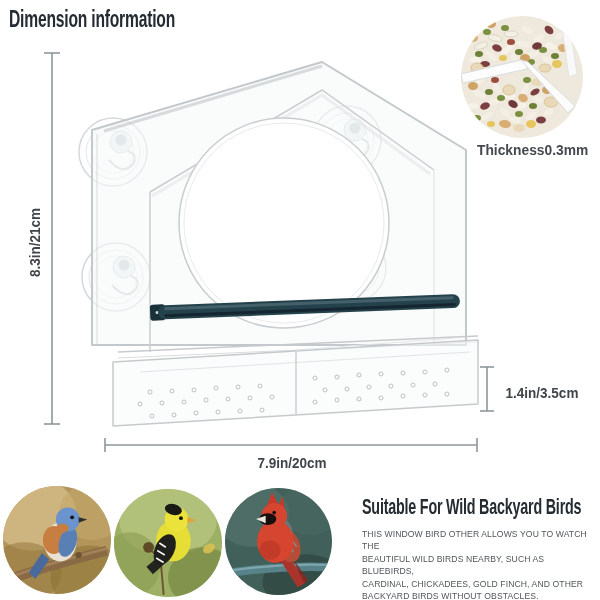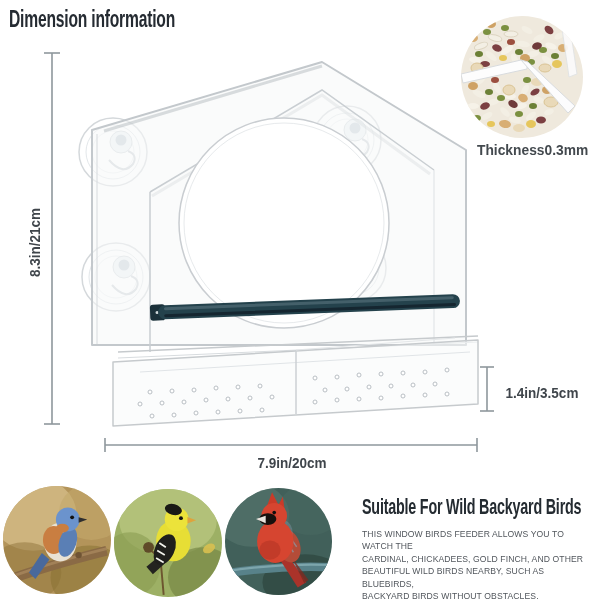"THIS WINDOW BIRDS FEEDER ALLOWS" div { text: BIRDS FEEDER -> BIRD OTHER }
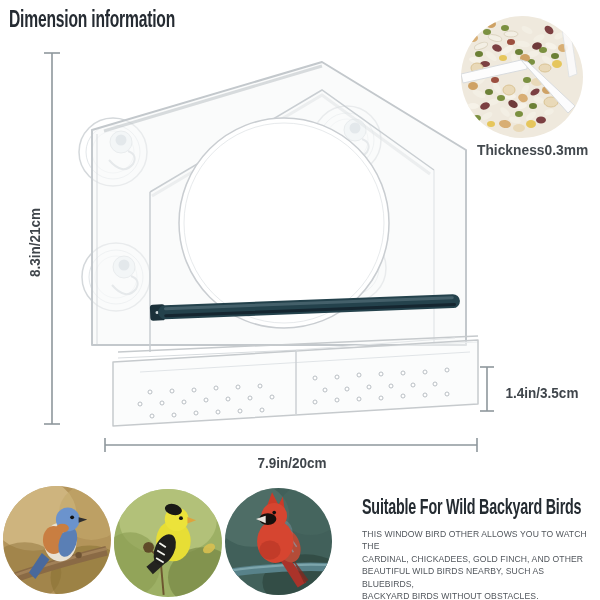"CARDINAL, CHICKADEES, GOLD FINCH, AND" div { order: before "BEAUTIFUL WILD BIRDS NEARBY, SUCH" -> after "BEAUTIFUL WILD BIRDS NEARBY, SUCH" }
